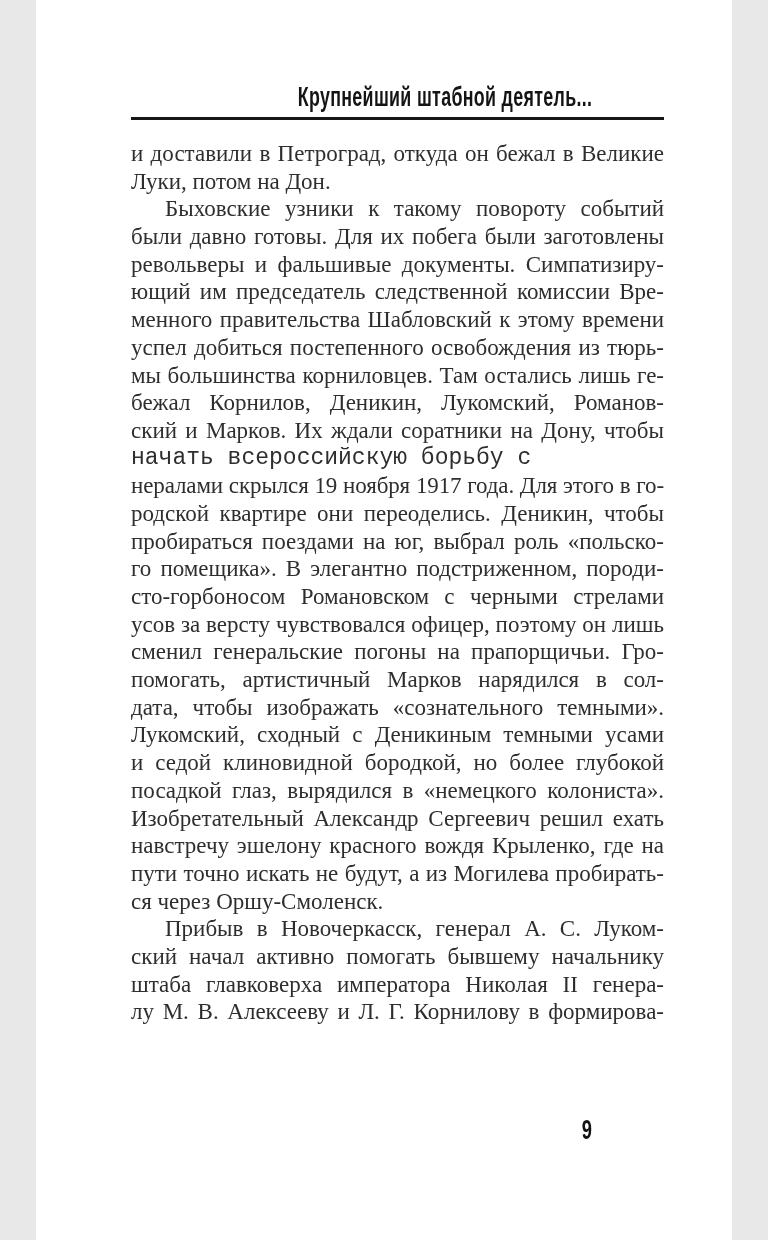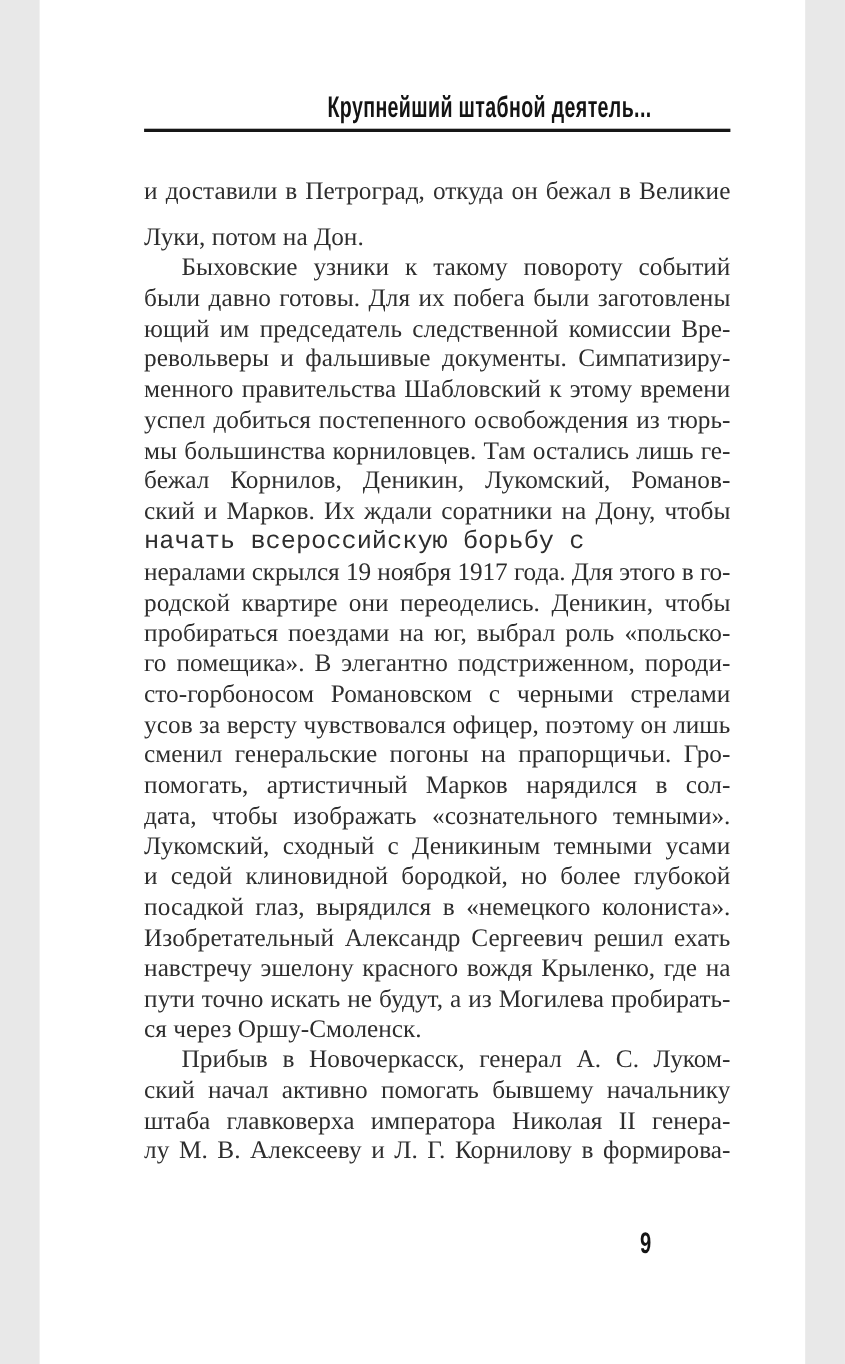"и доставили в Петроград, откуда" .body-text { top: 160px -> 140px }
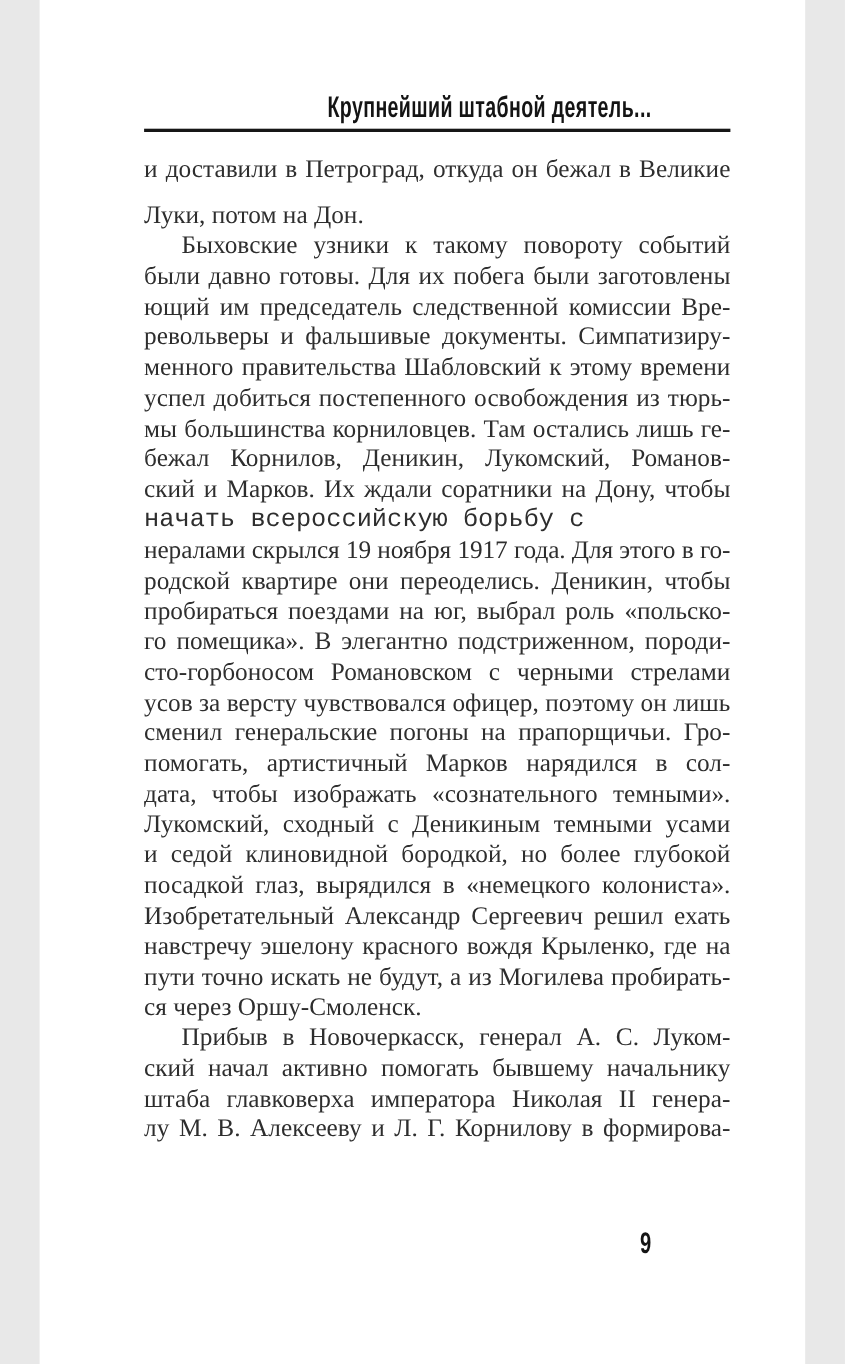"Луки, потом на Дон." div.text-line { margin-top: 14px -> none }
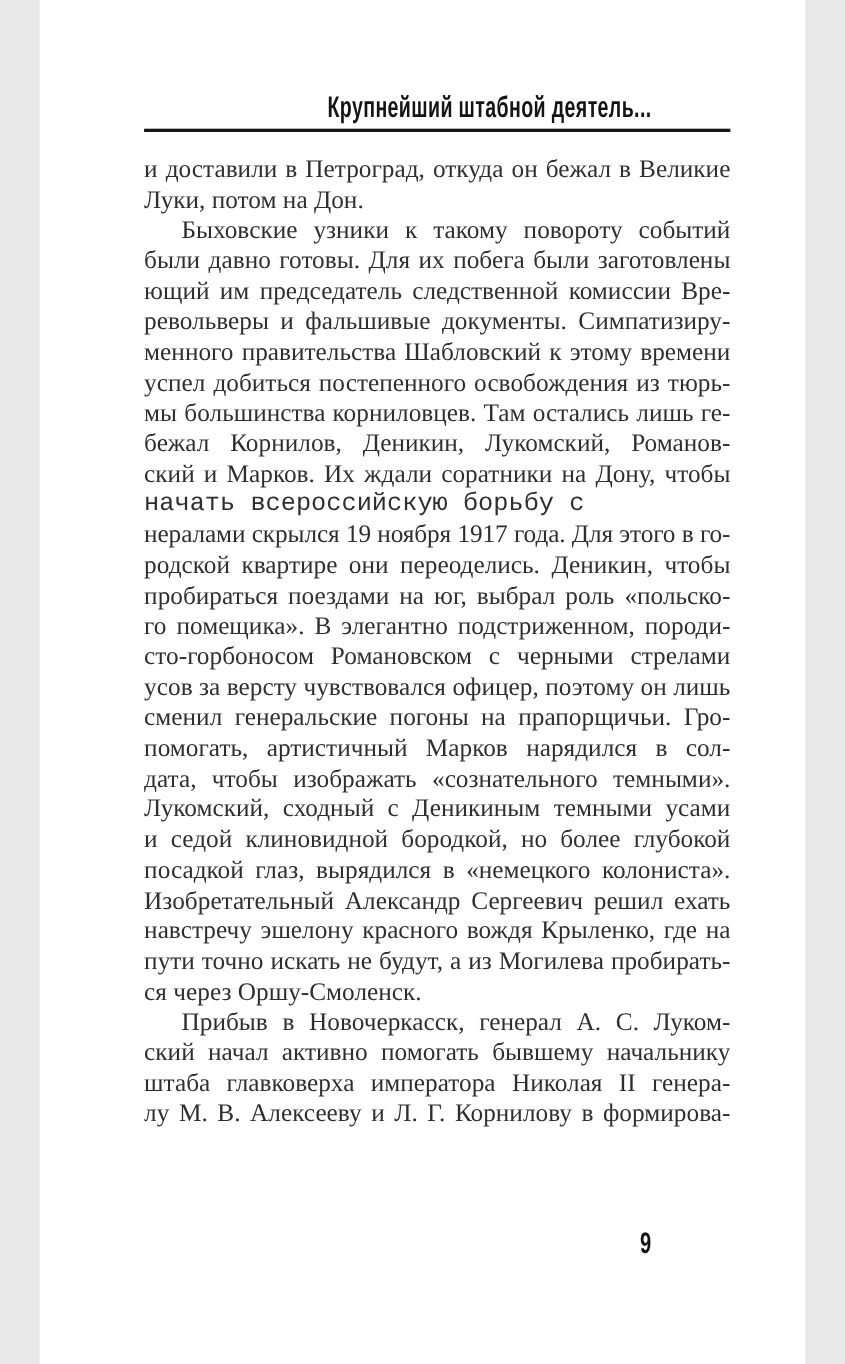"ющий им председатель следственной" div.text-line { order: before "револьверы и фальшивые документы." -> after "револьверы и фальшивые документы." }
